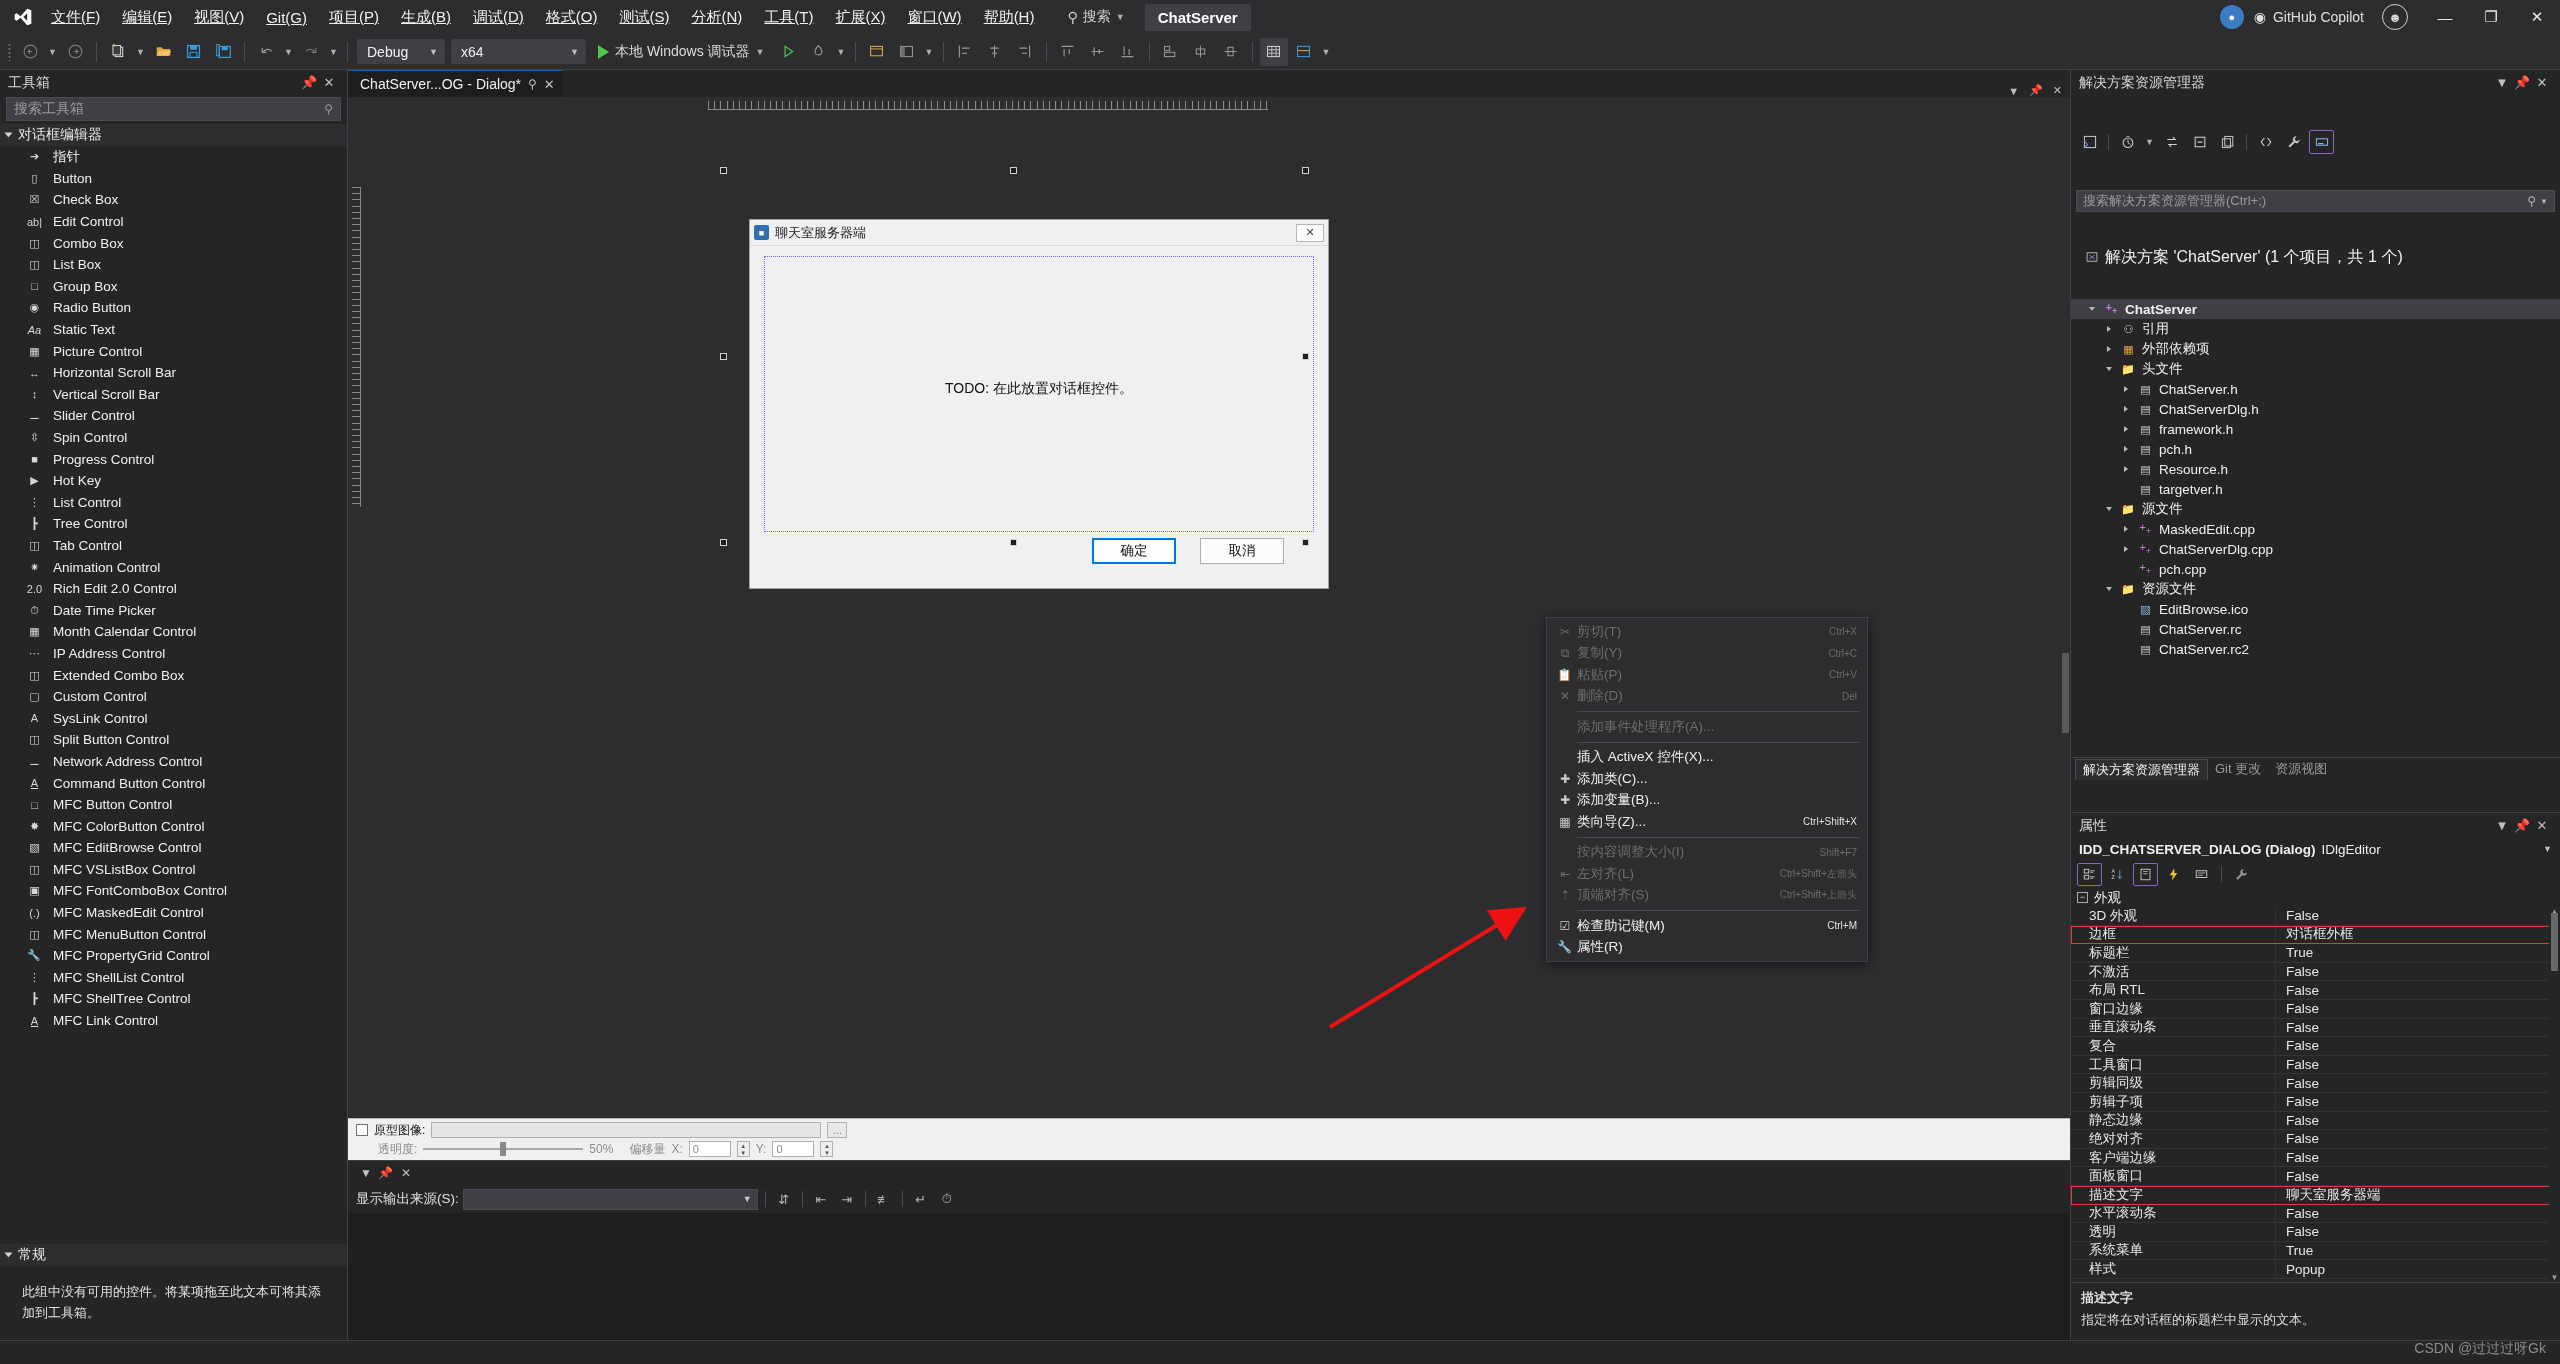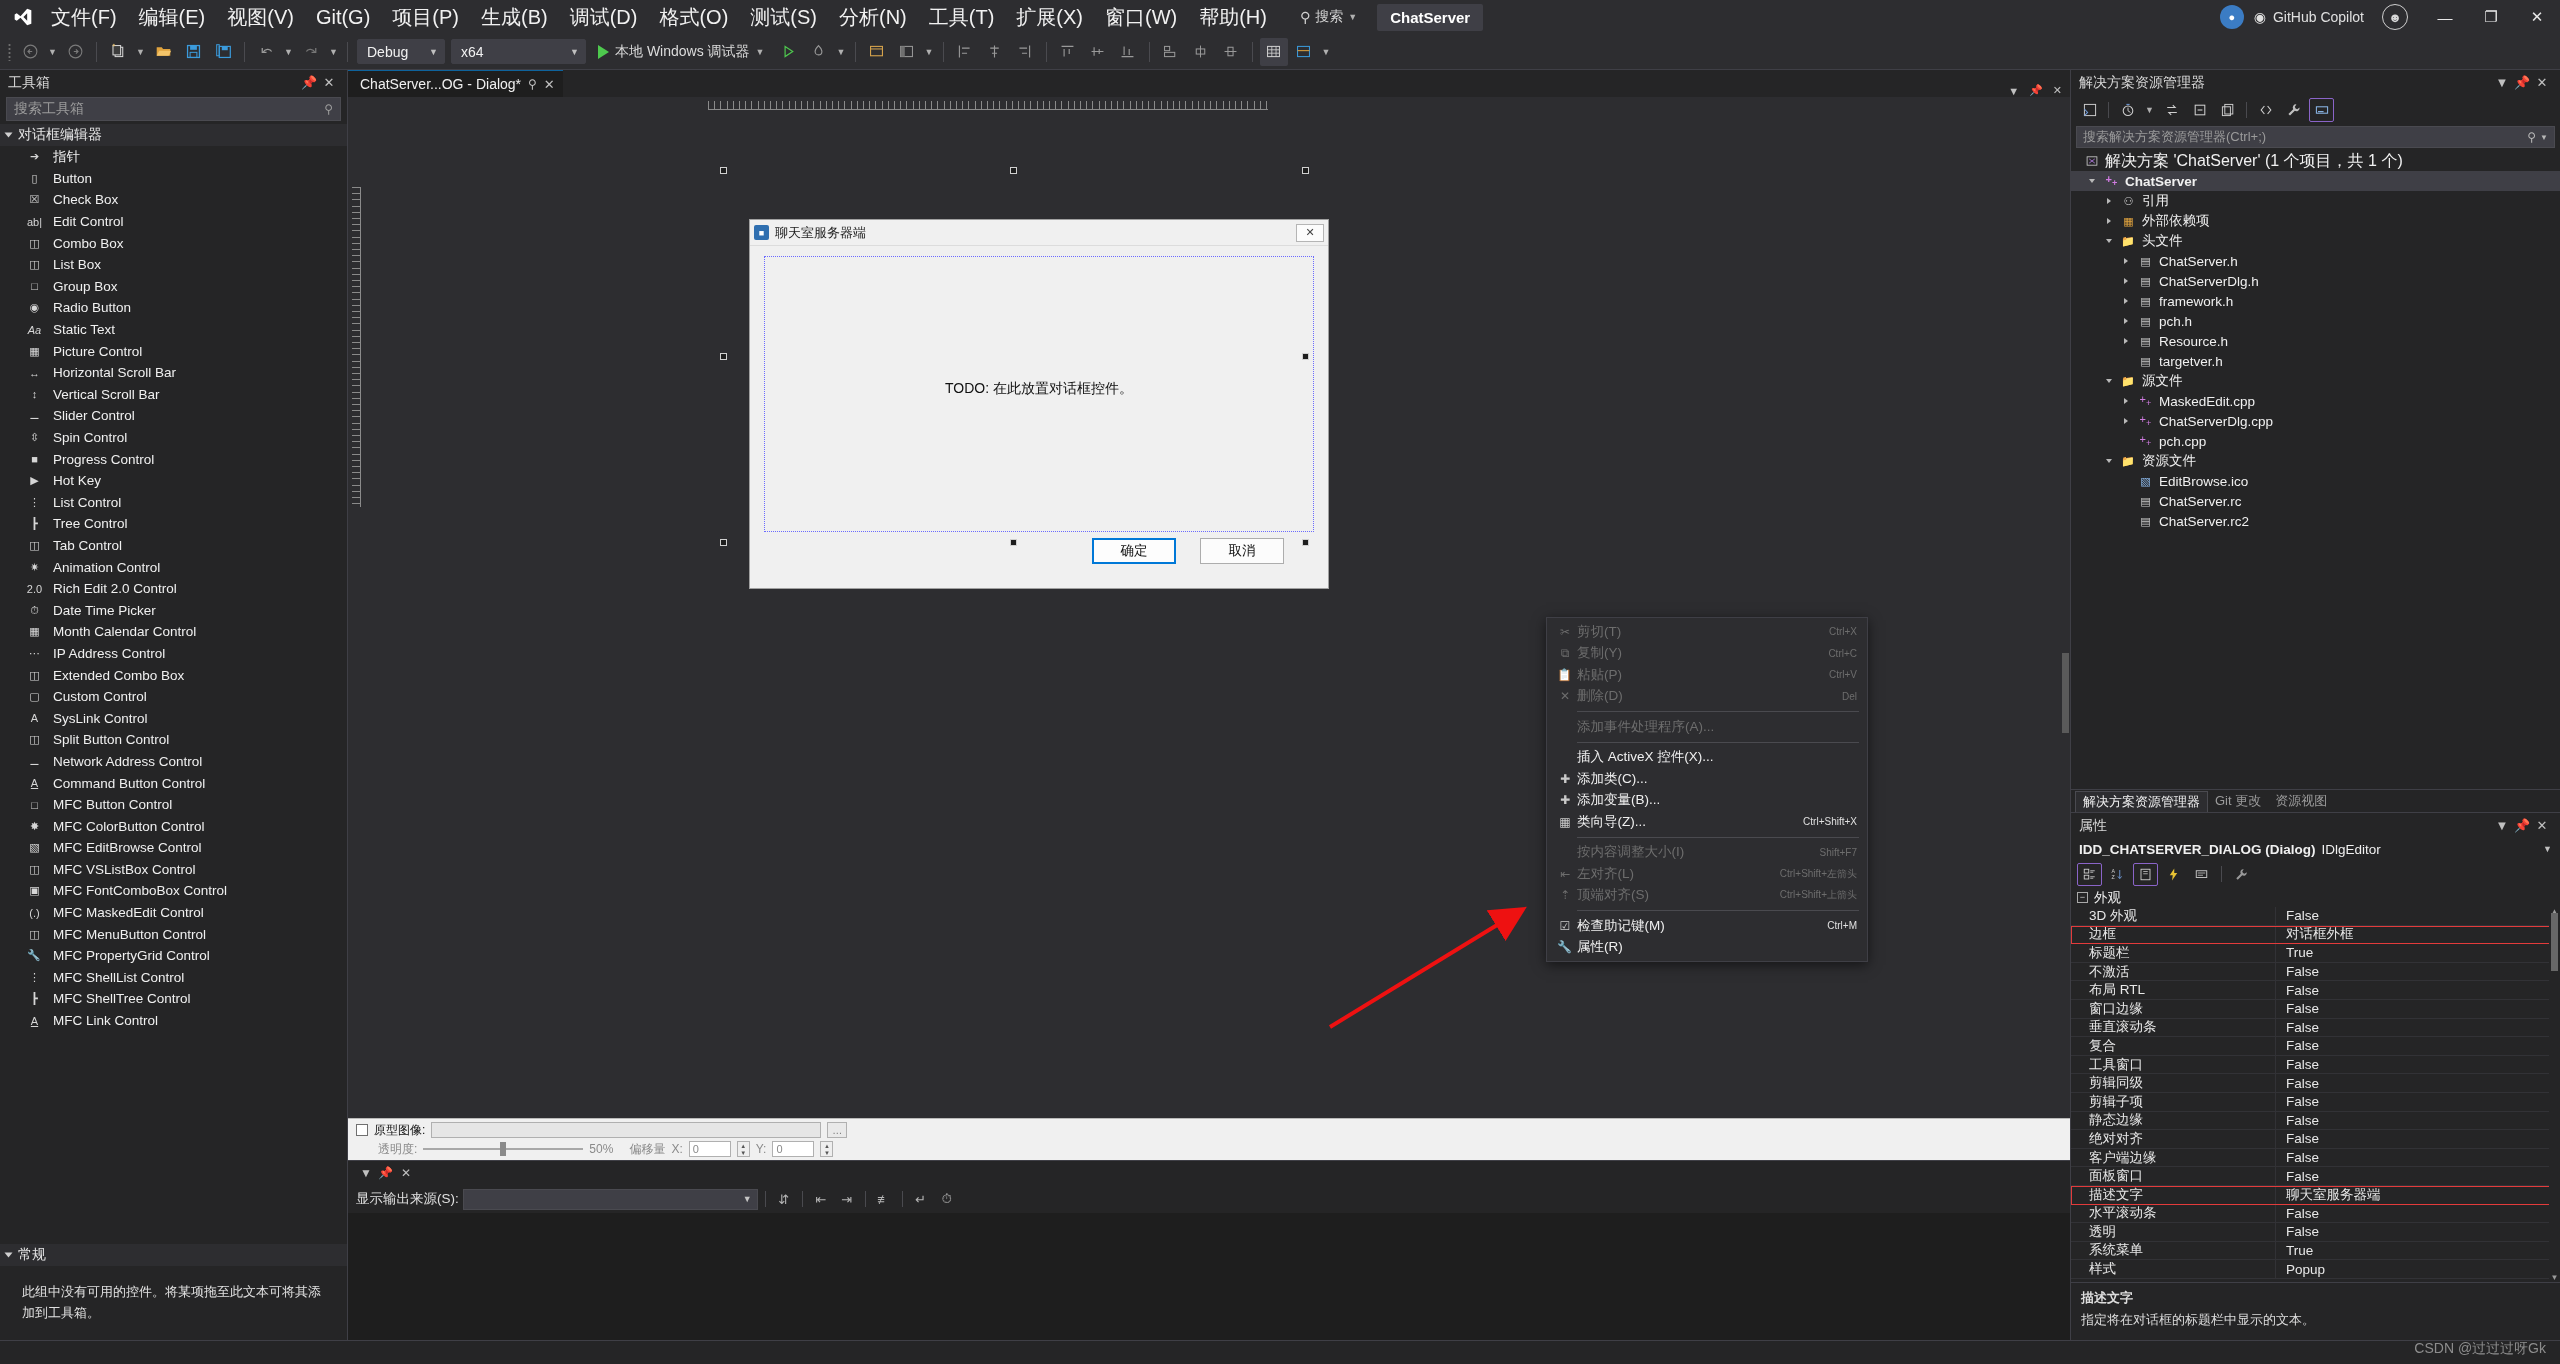"文件(F)" .menu-item { font-size: 20px -> 15px; text-decoration: none -> underline }
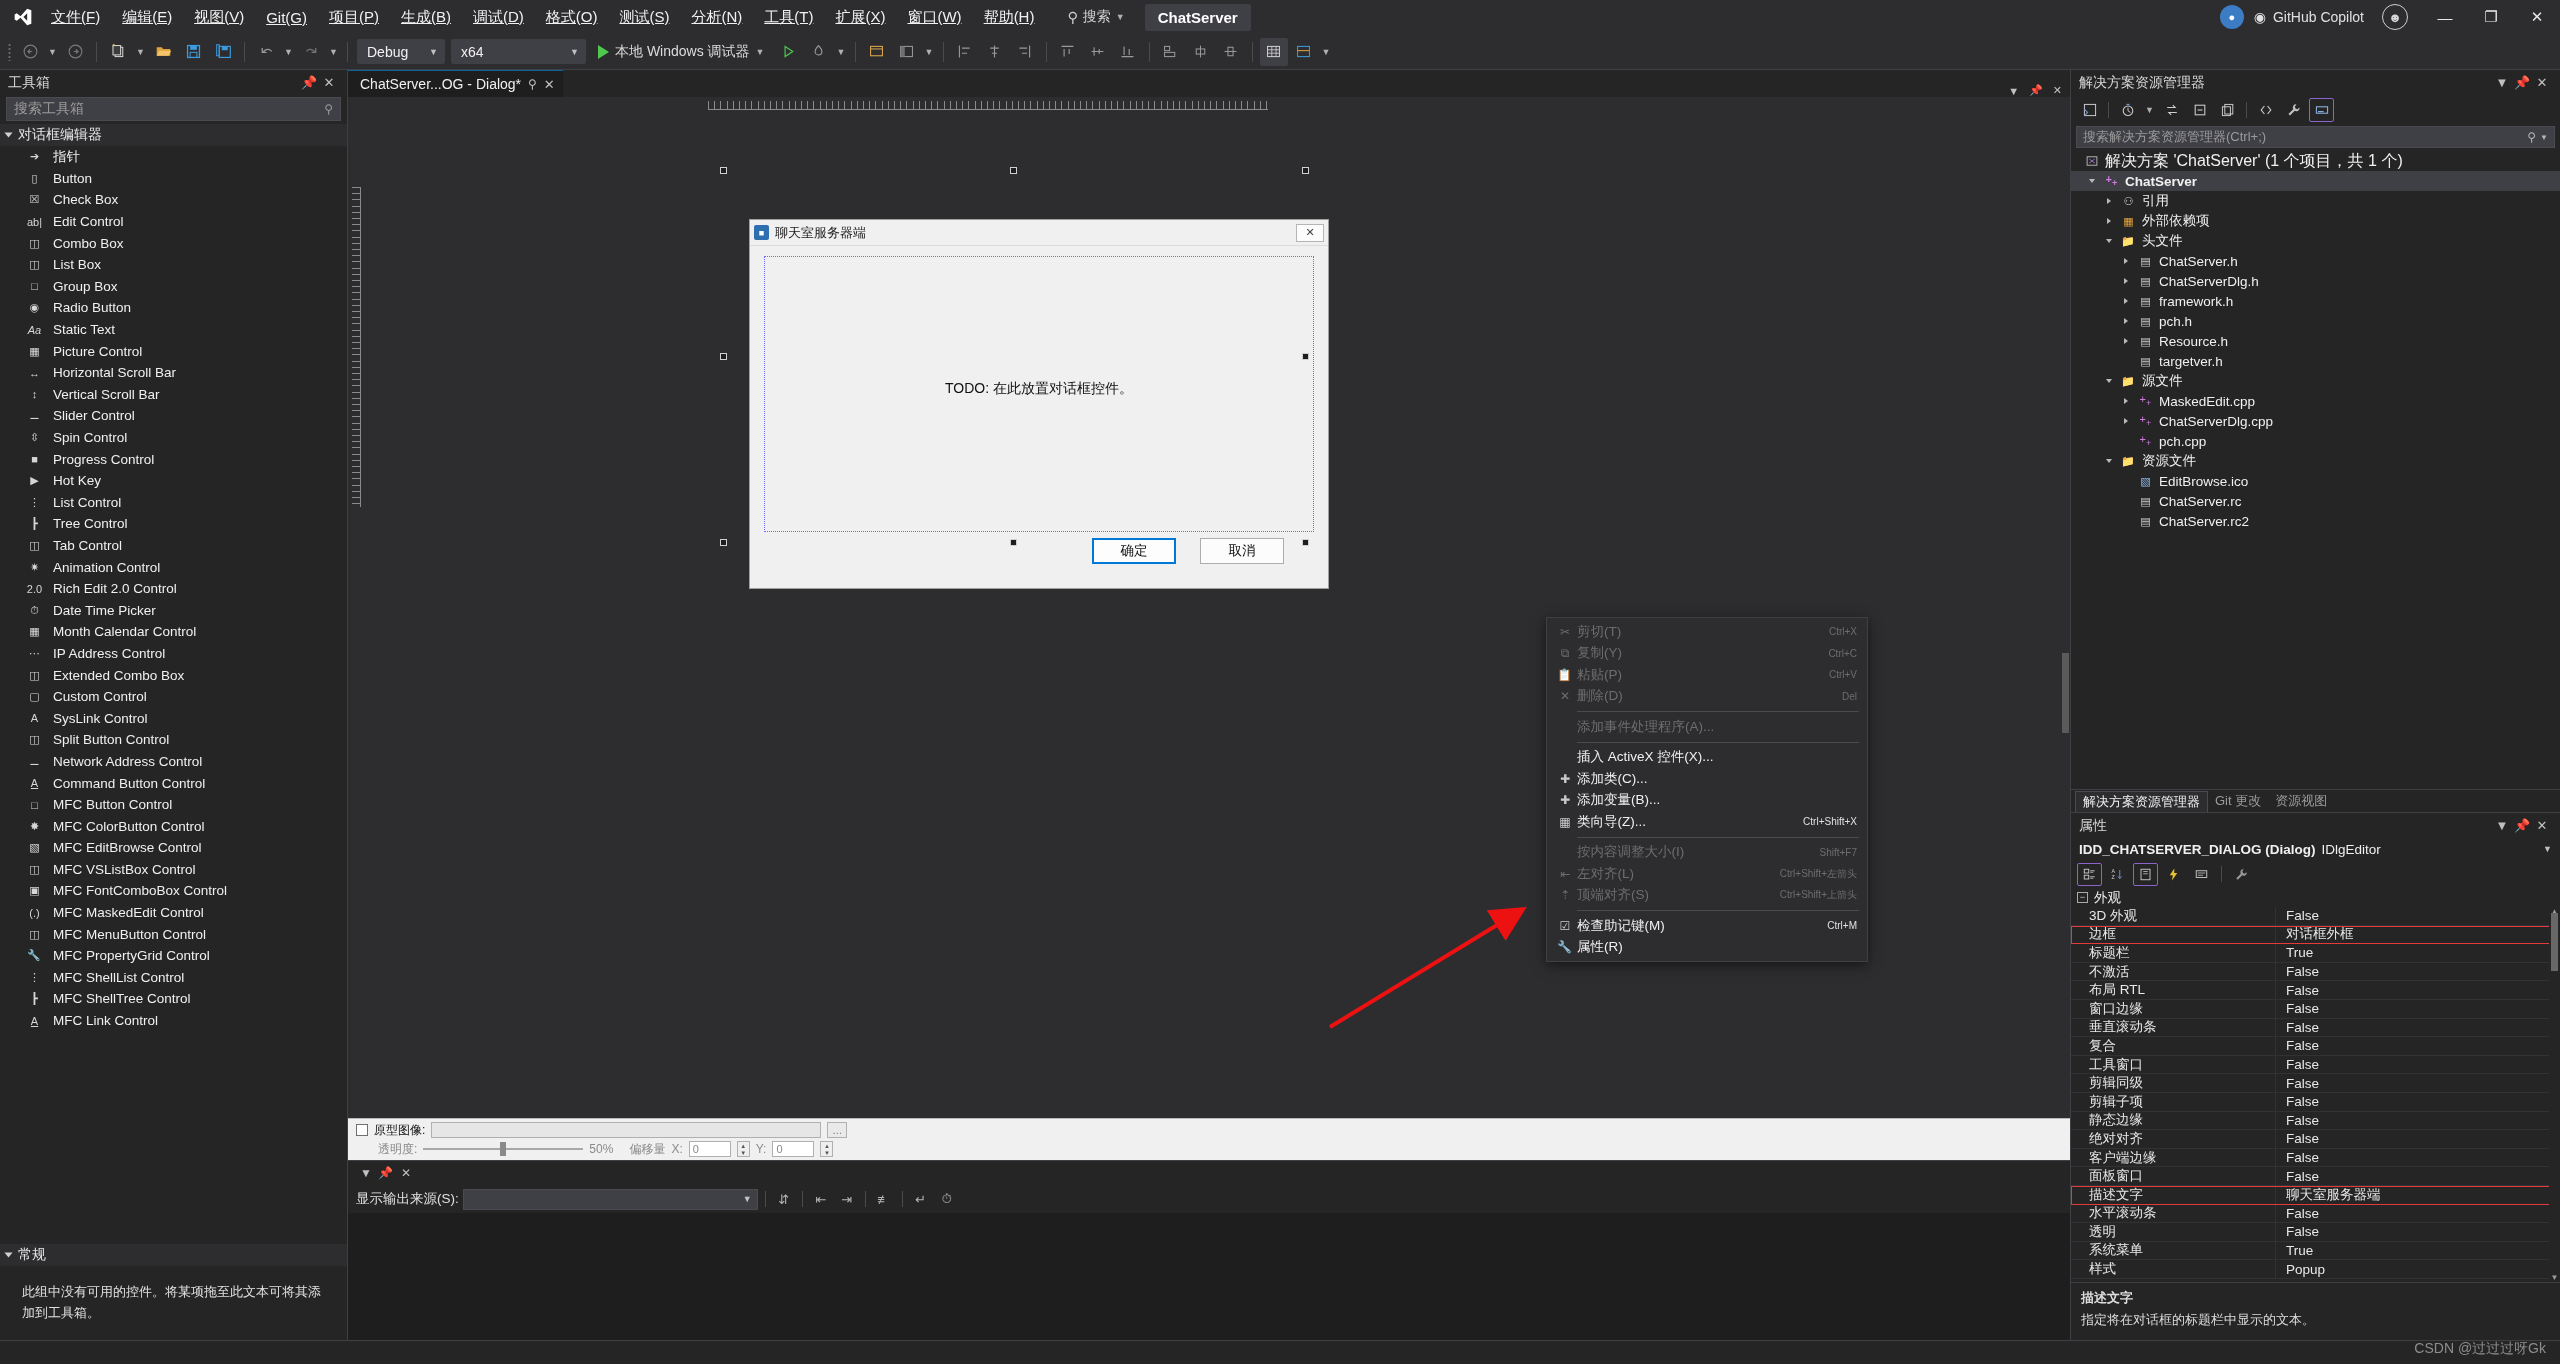"解决方案资源管理器" .rightcol { gap: none -> 32px }
